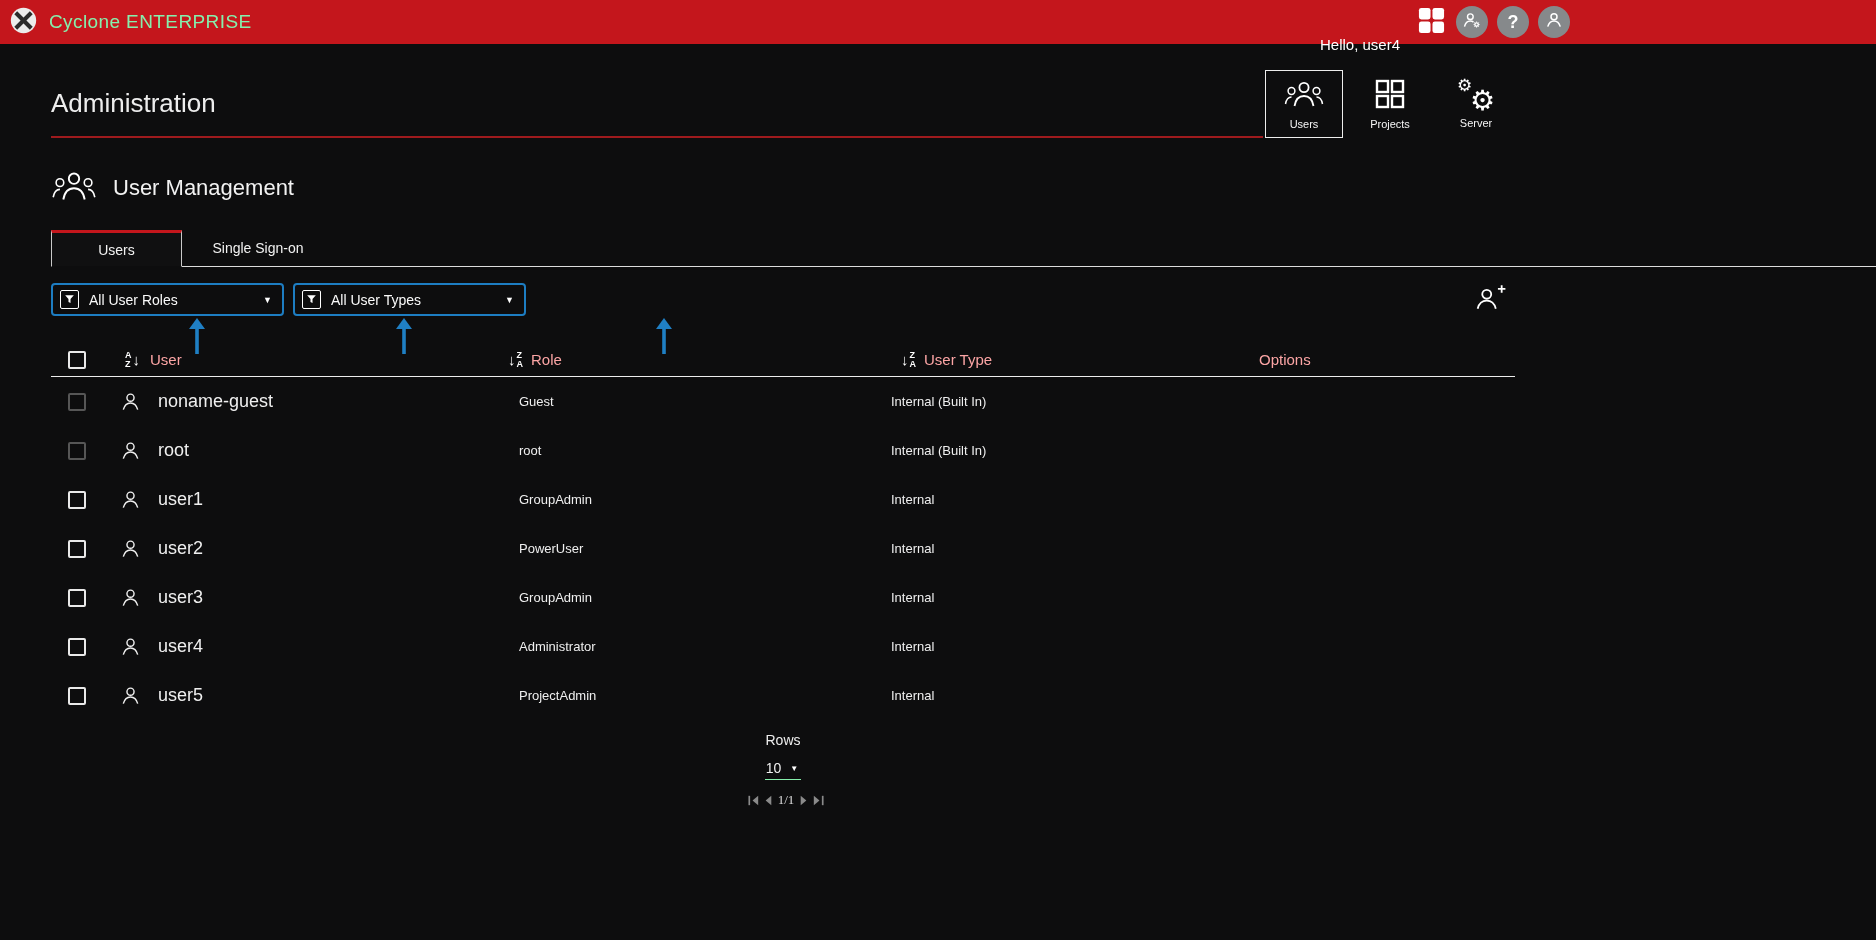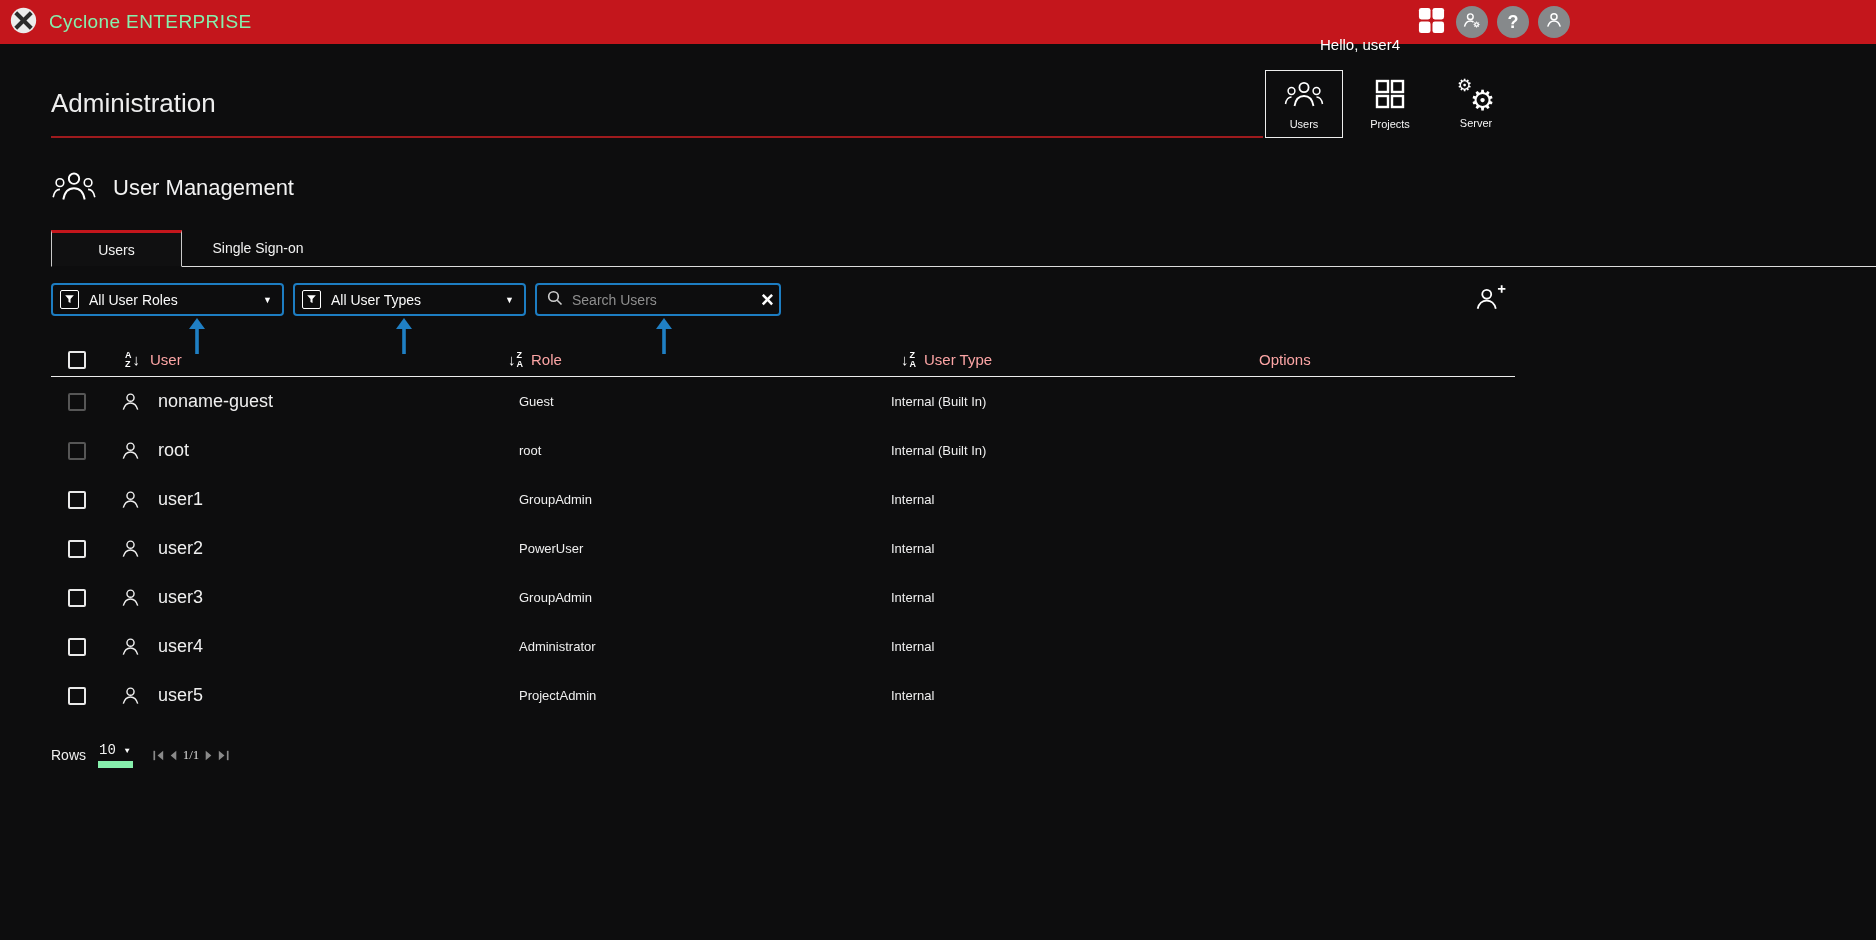"Search Users" div.searchbox { html: <div> <span> <svg> <circle></circle> <path></path> </svg> </span> <input> <span>×</span> </div> -> none }
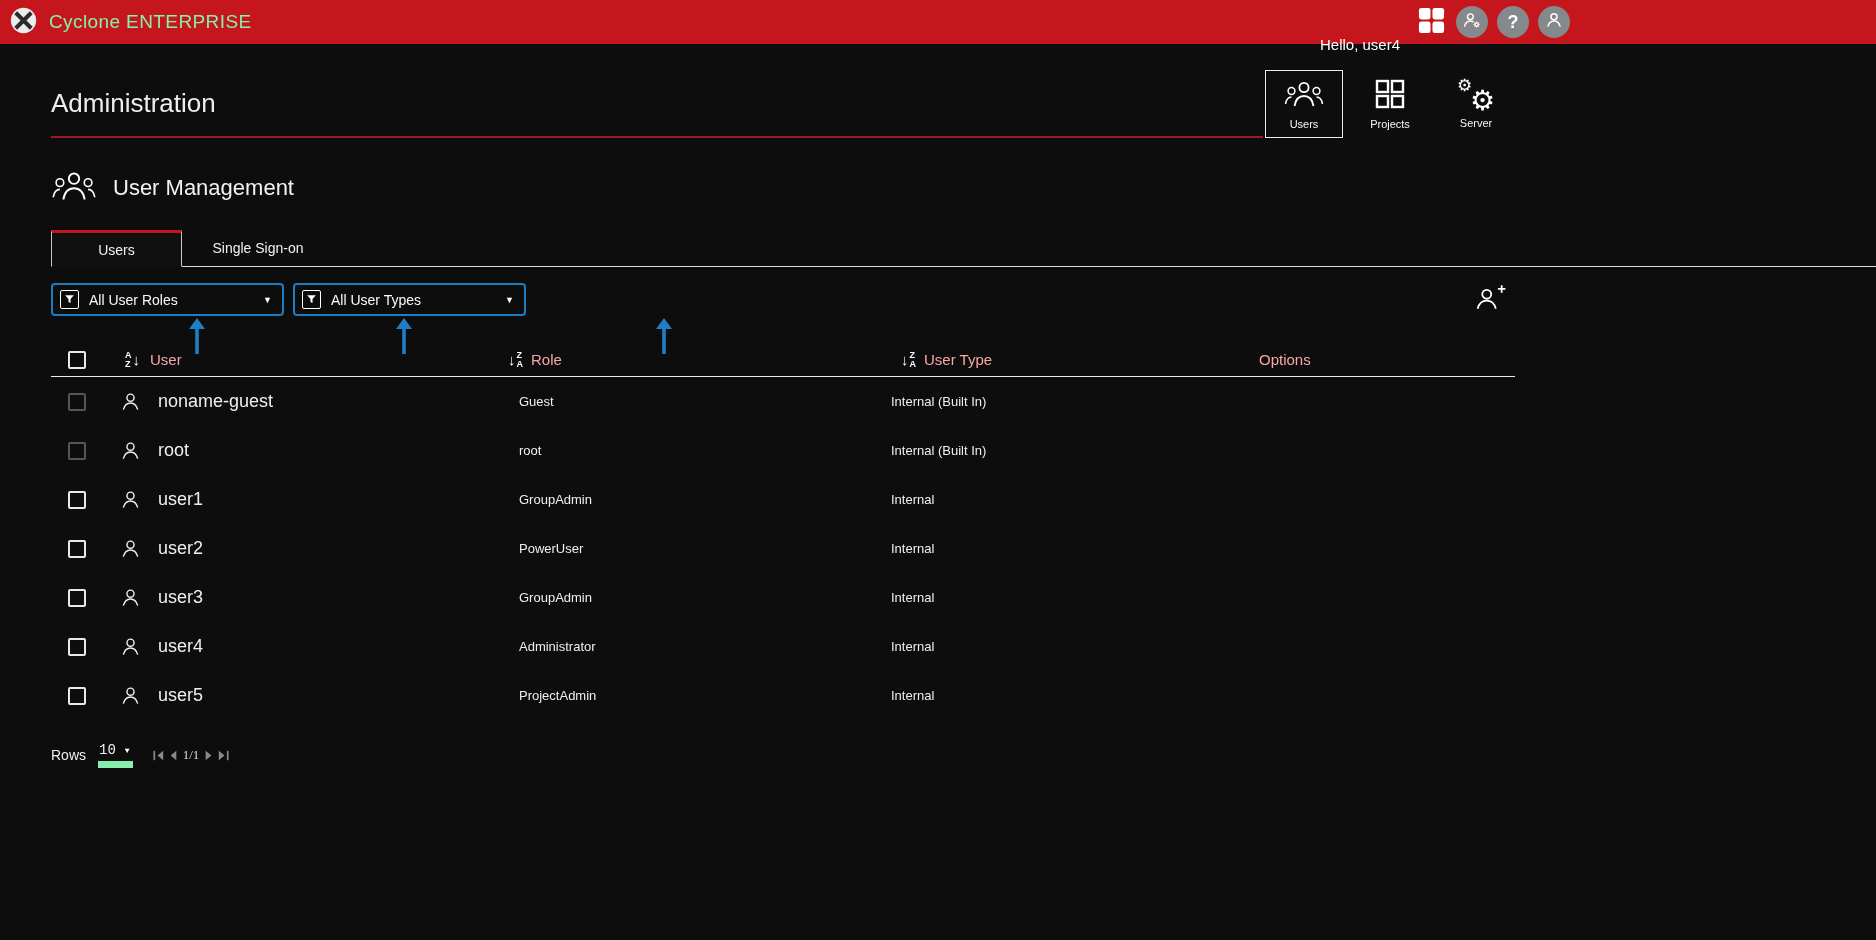"Rows" .footer { flex-direction: none -> column; margin-top: 22px -> 12px }
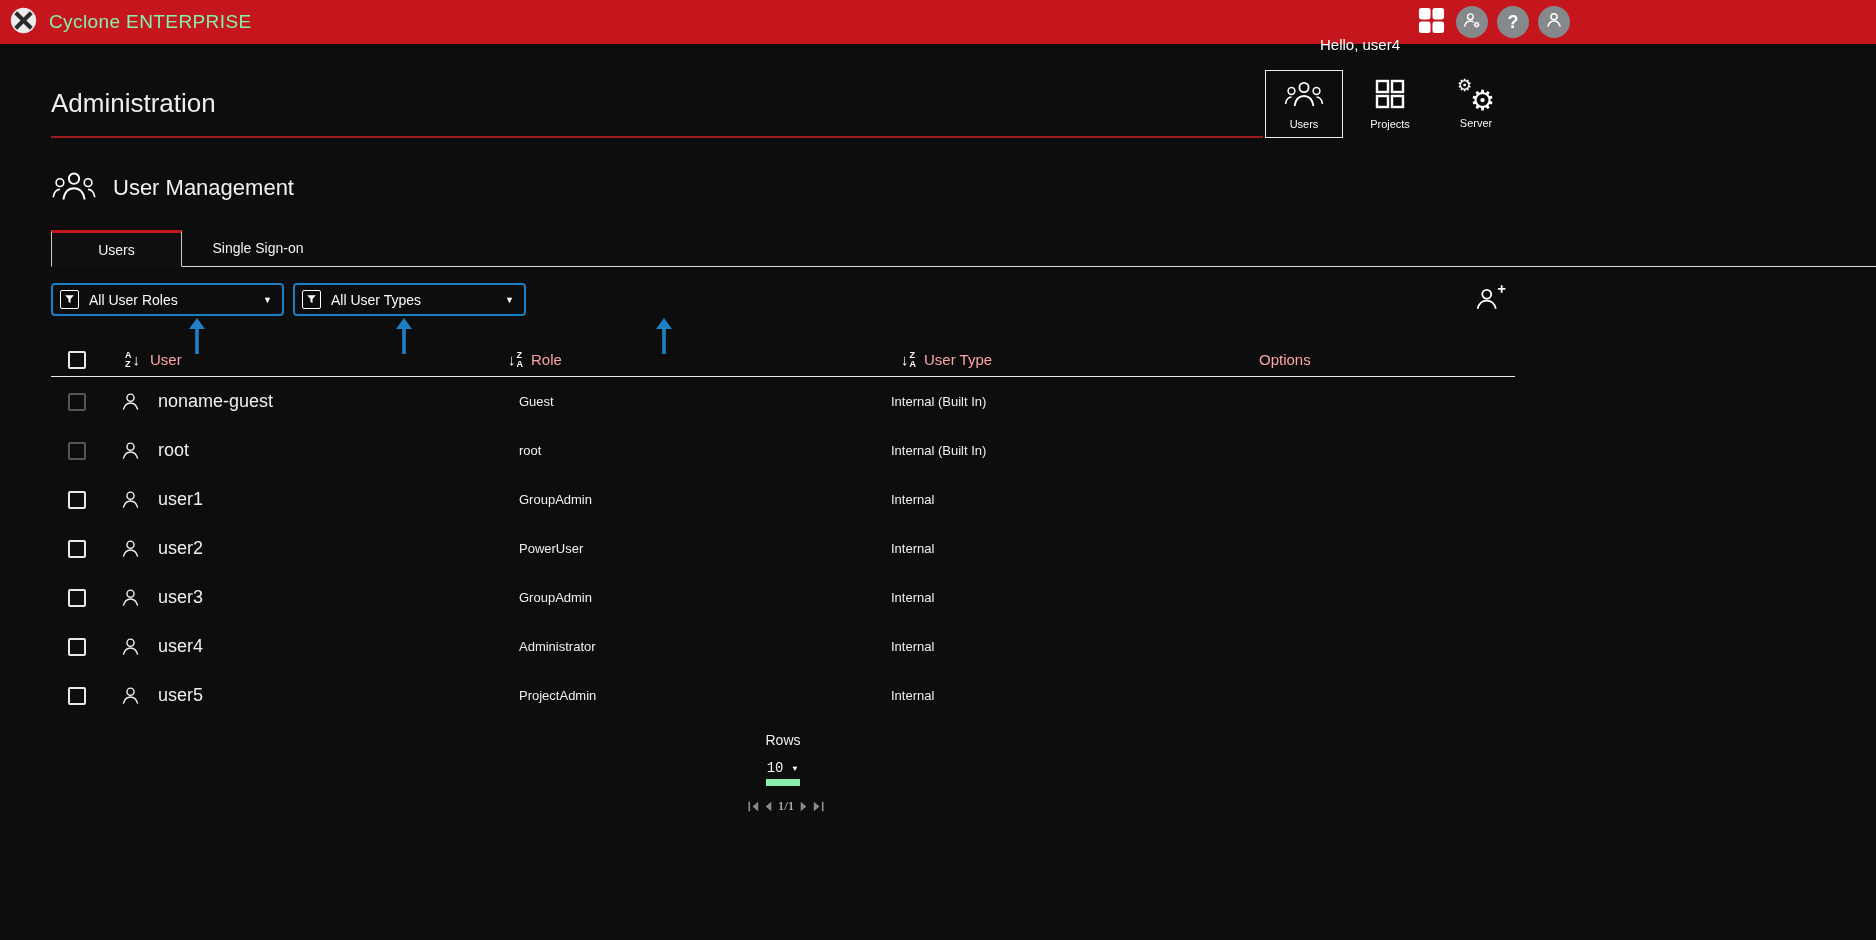"10" .rows-select { border-bottom: 7px solid #86efac -> 1px solid #86efac; font-family: Liberation Mono, monospace -> none }
